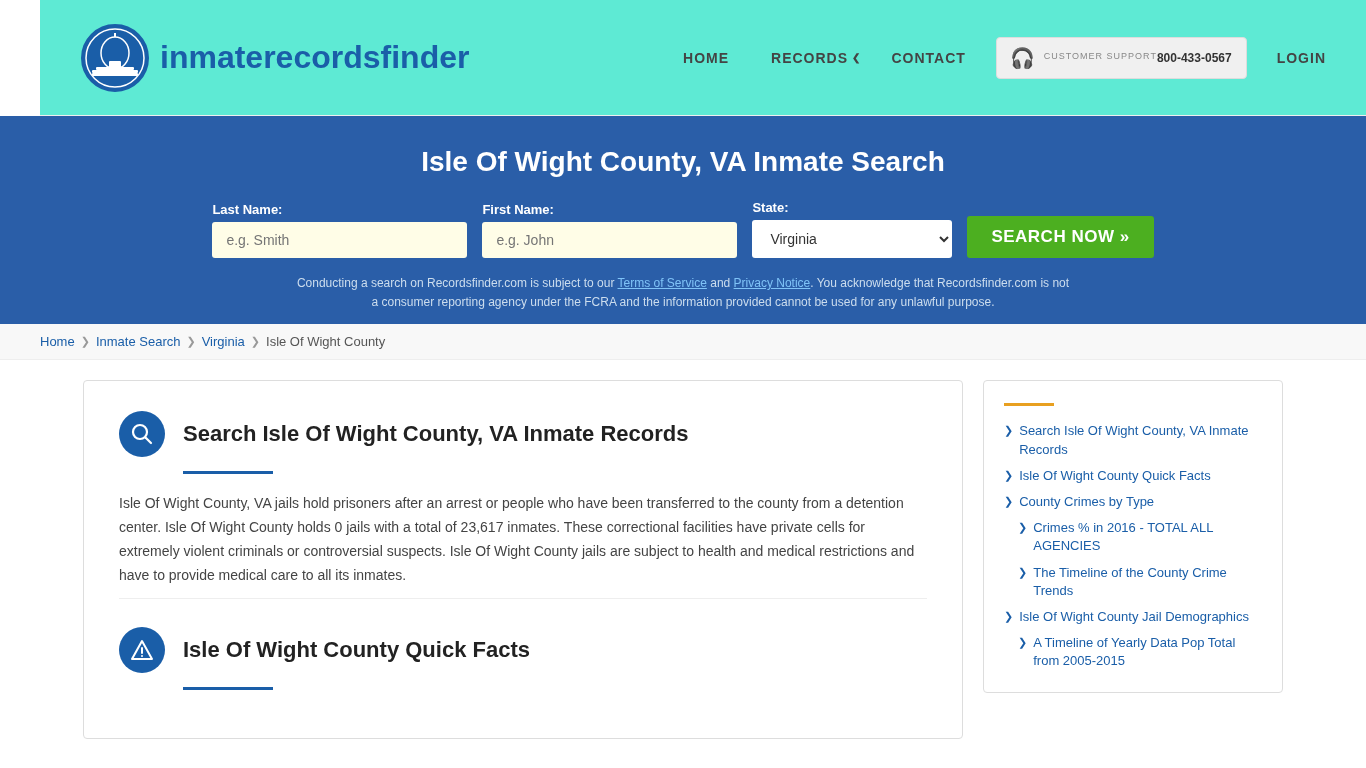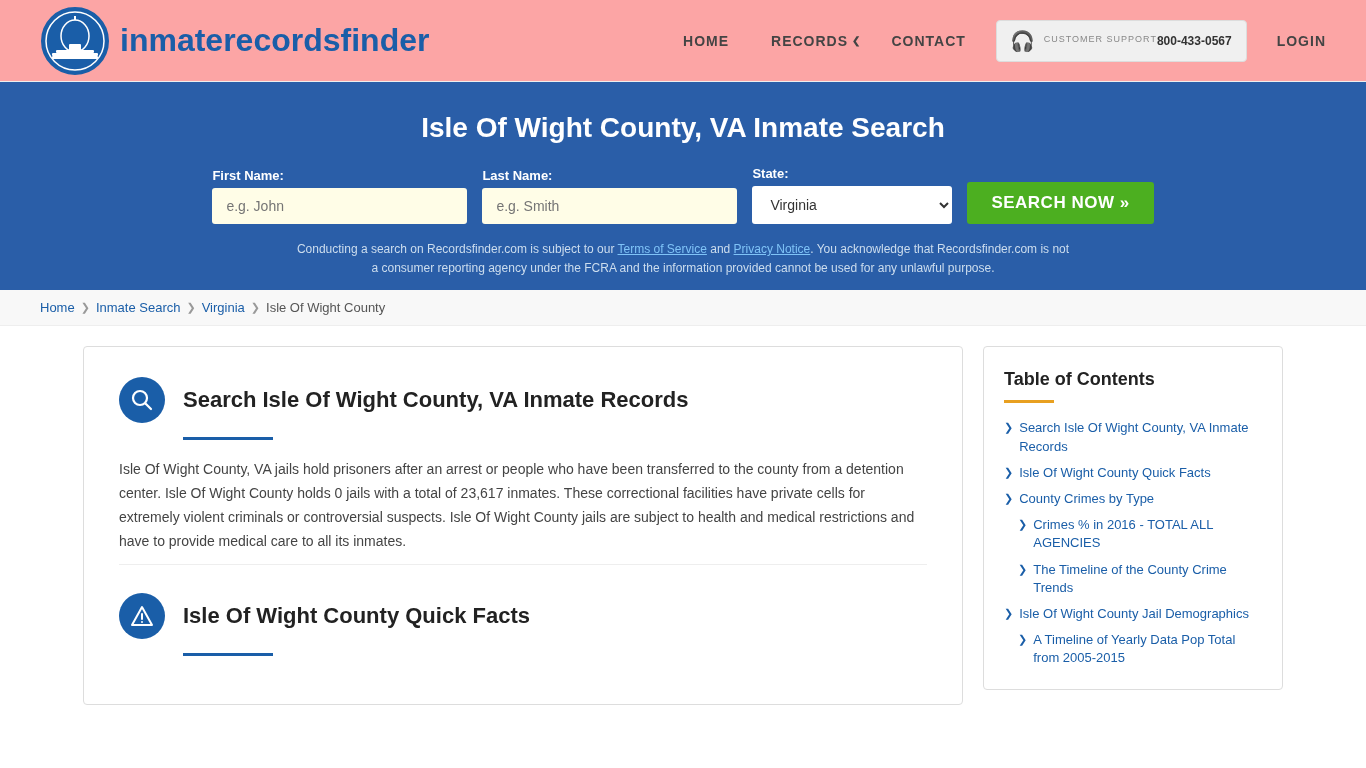"inmaterecordsfinder" .header { background: #fca5a5 -> #5eead4; height: 82px -> 116px; margin-left: none -> 40px }
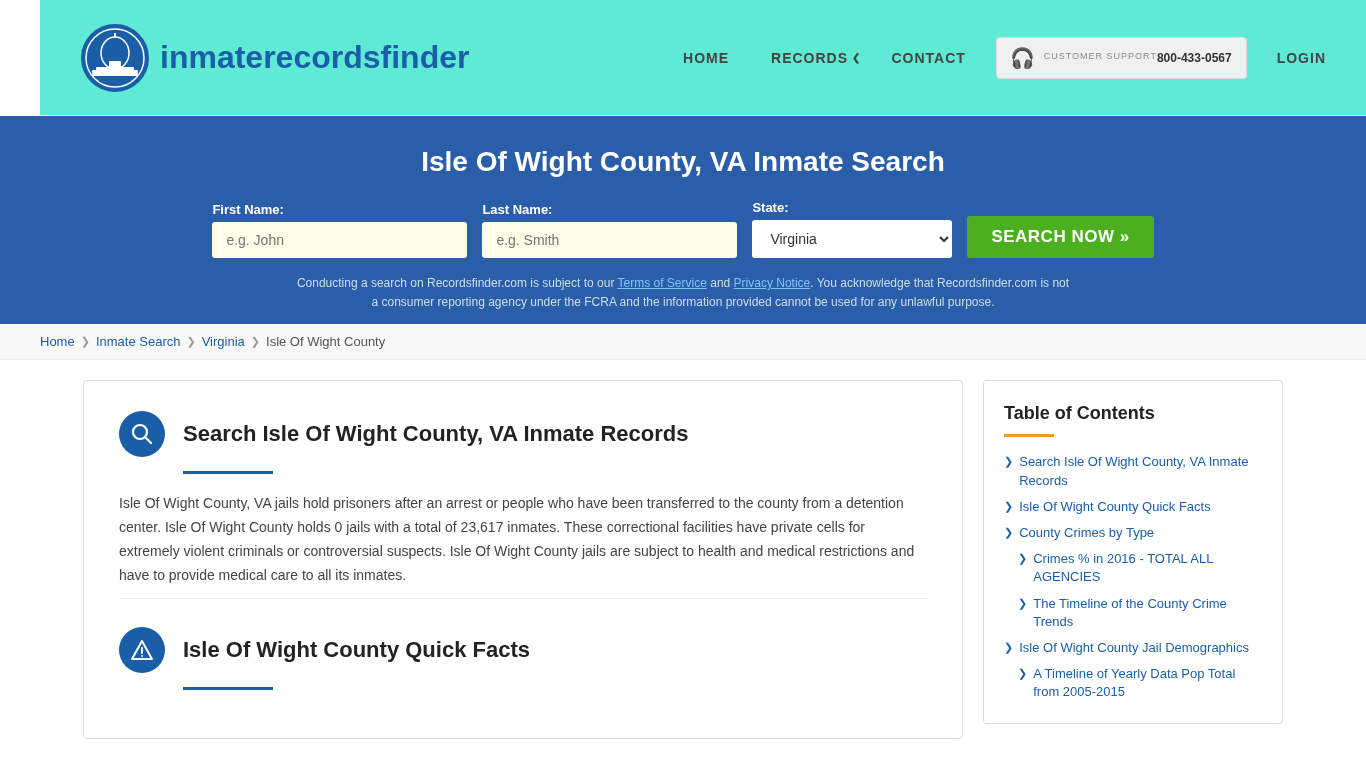"First Name:" div.form-group { order: before "Last Name:" -> after "Last Name:" }
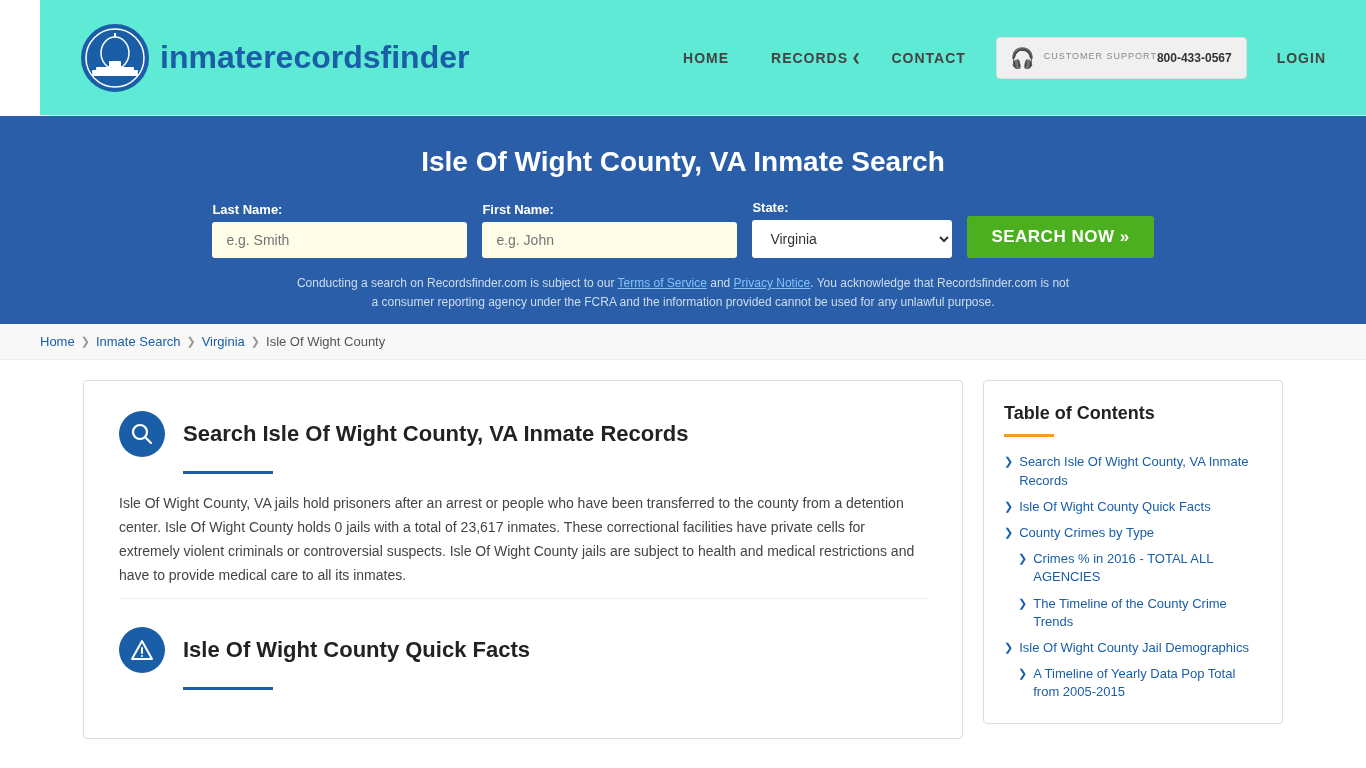"Table of Contents" h3.toc-title { html: <h3>Table of Contents</h3> -> none }
